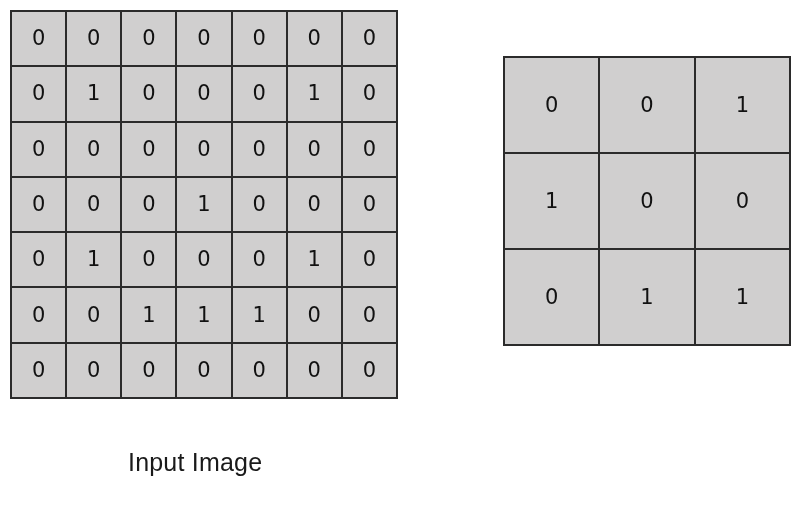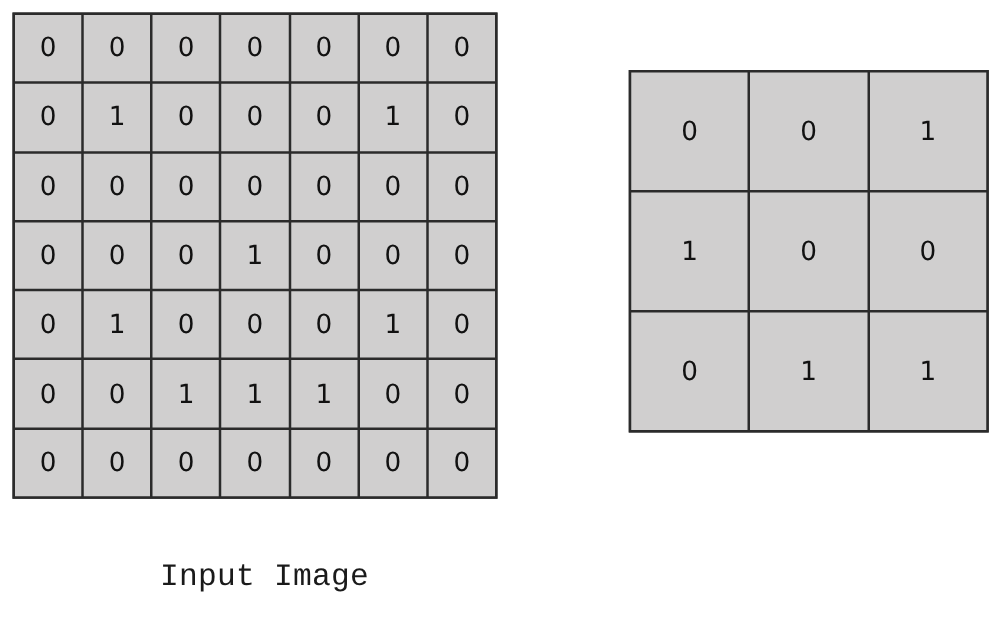"Input Image" .caption { font-family: Liberation Mono, monospace -> Liberation Sans, sans-serif }
